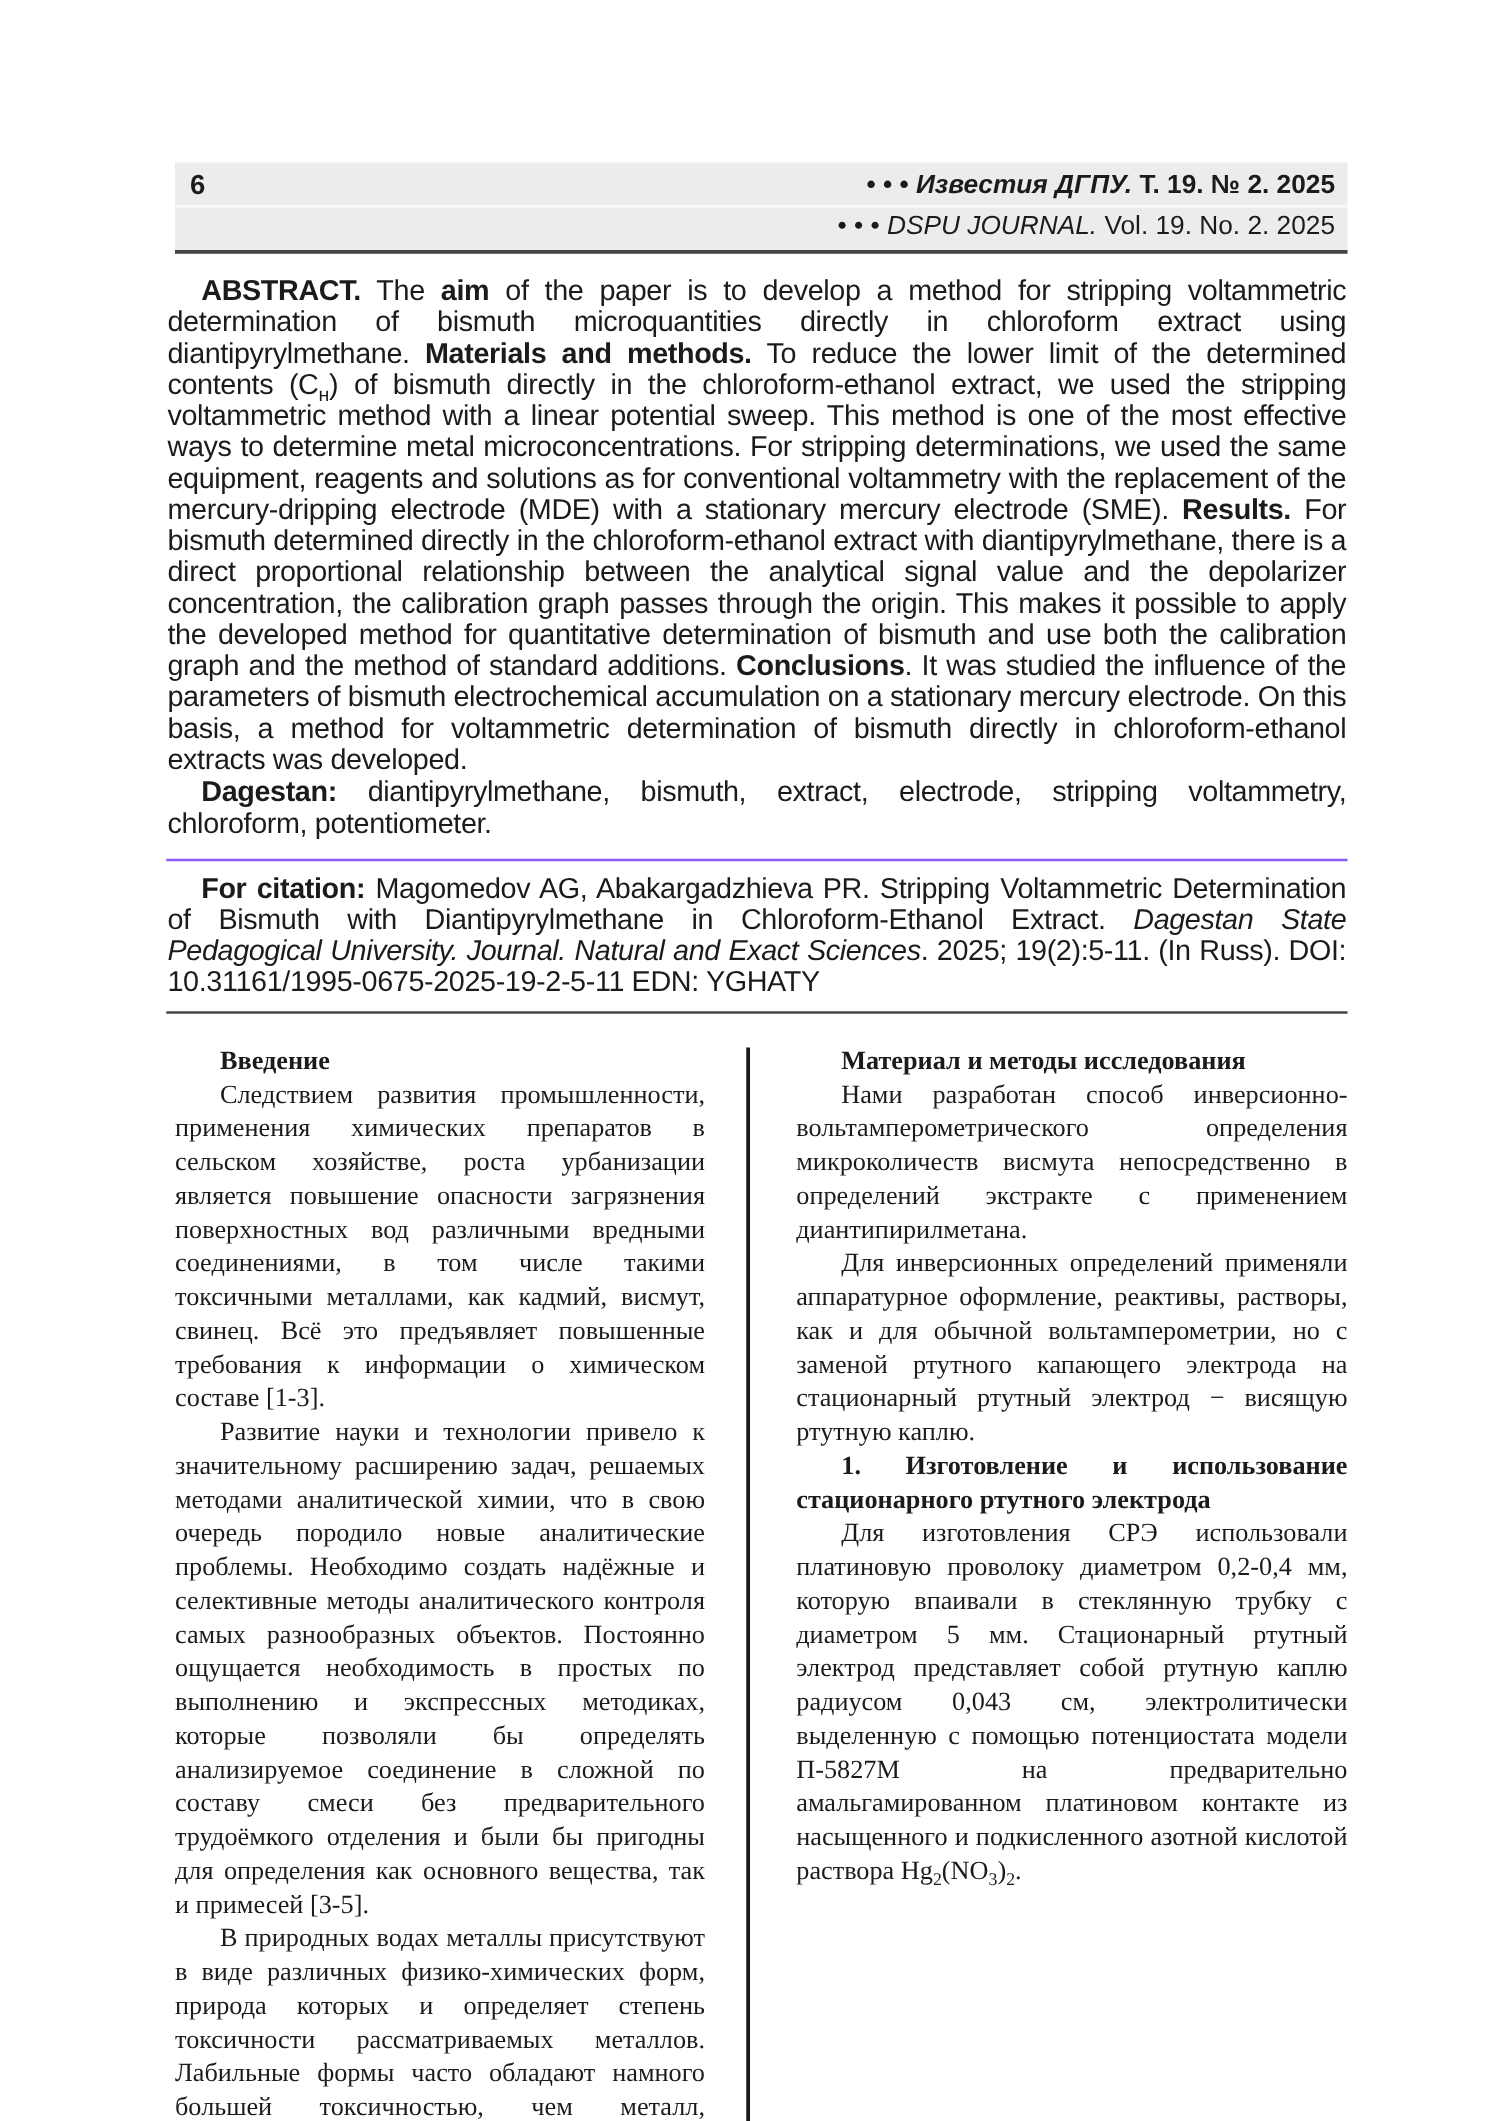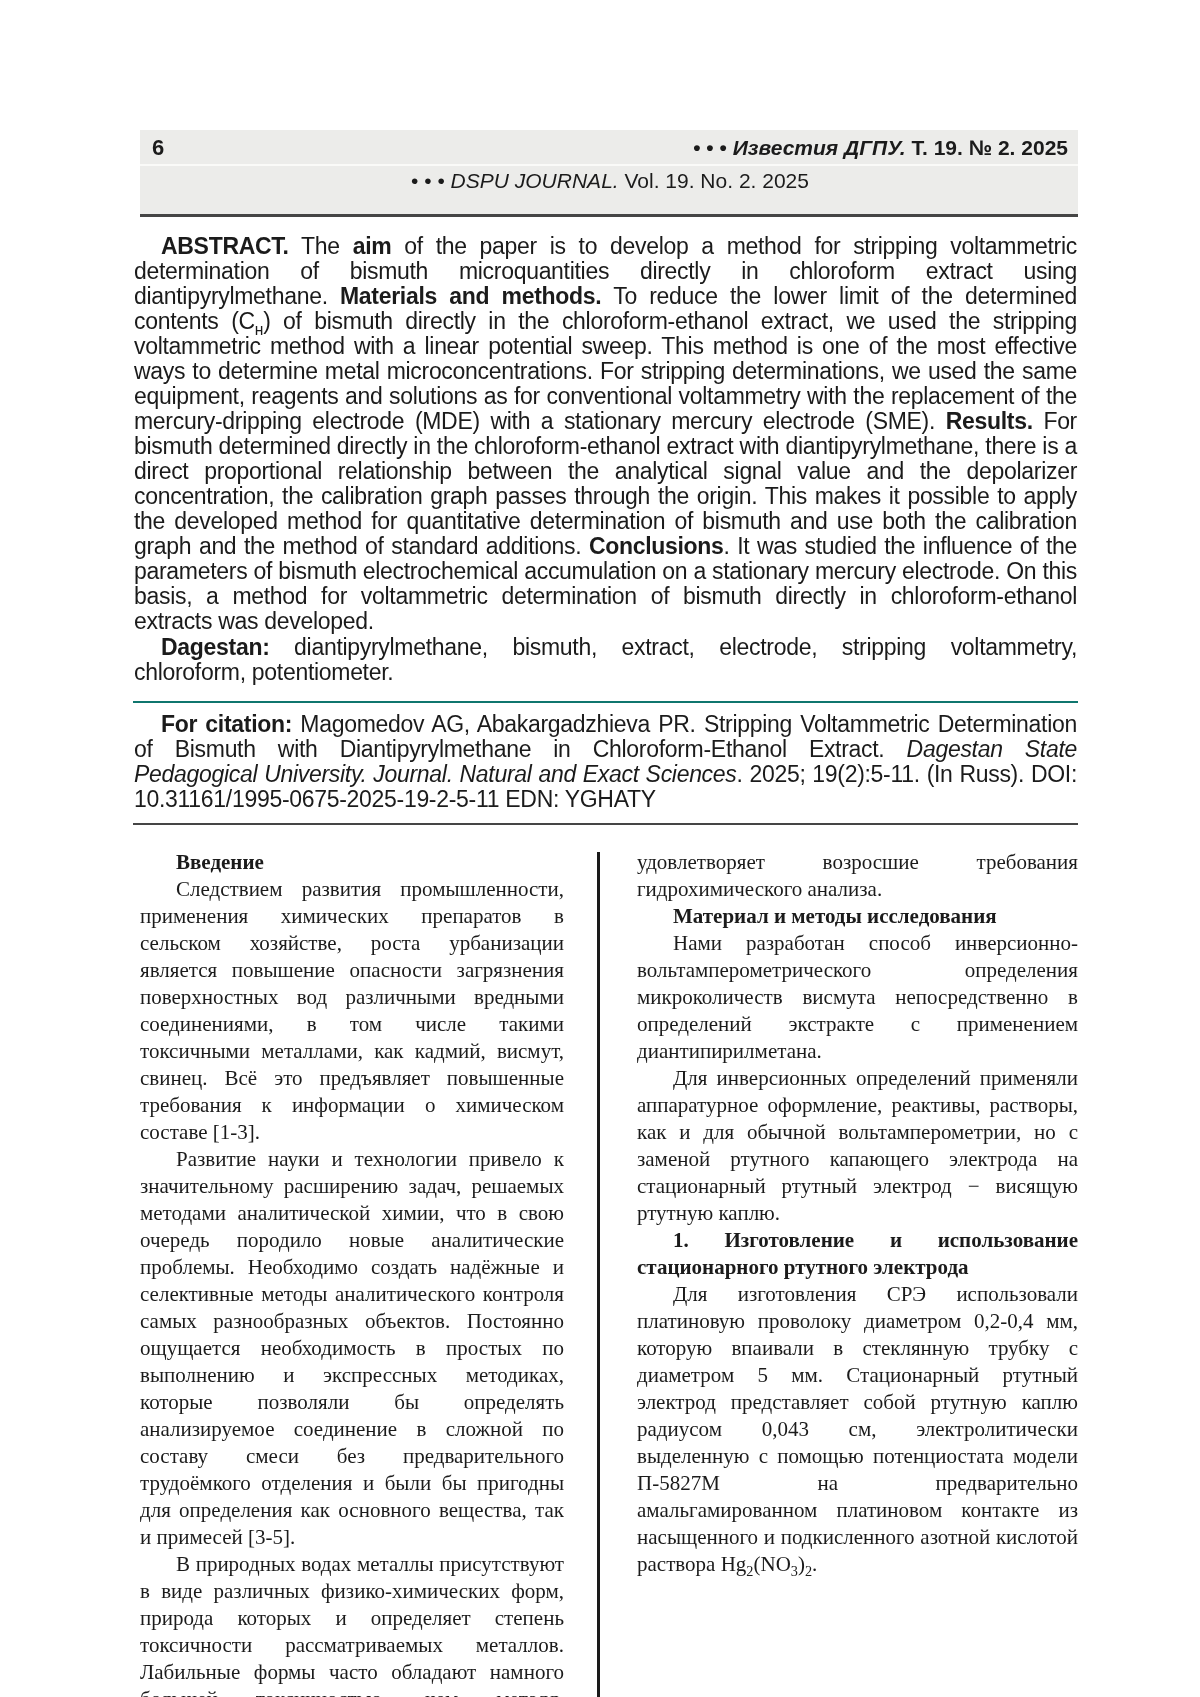"• • • DSPU JOURNAL." .band-row2 { padding: 2px 10px 20px 12px -> 2px 10px 6px 12px; text-align: center -> right }
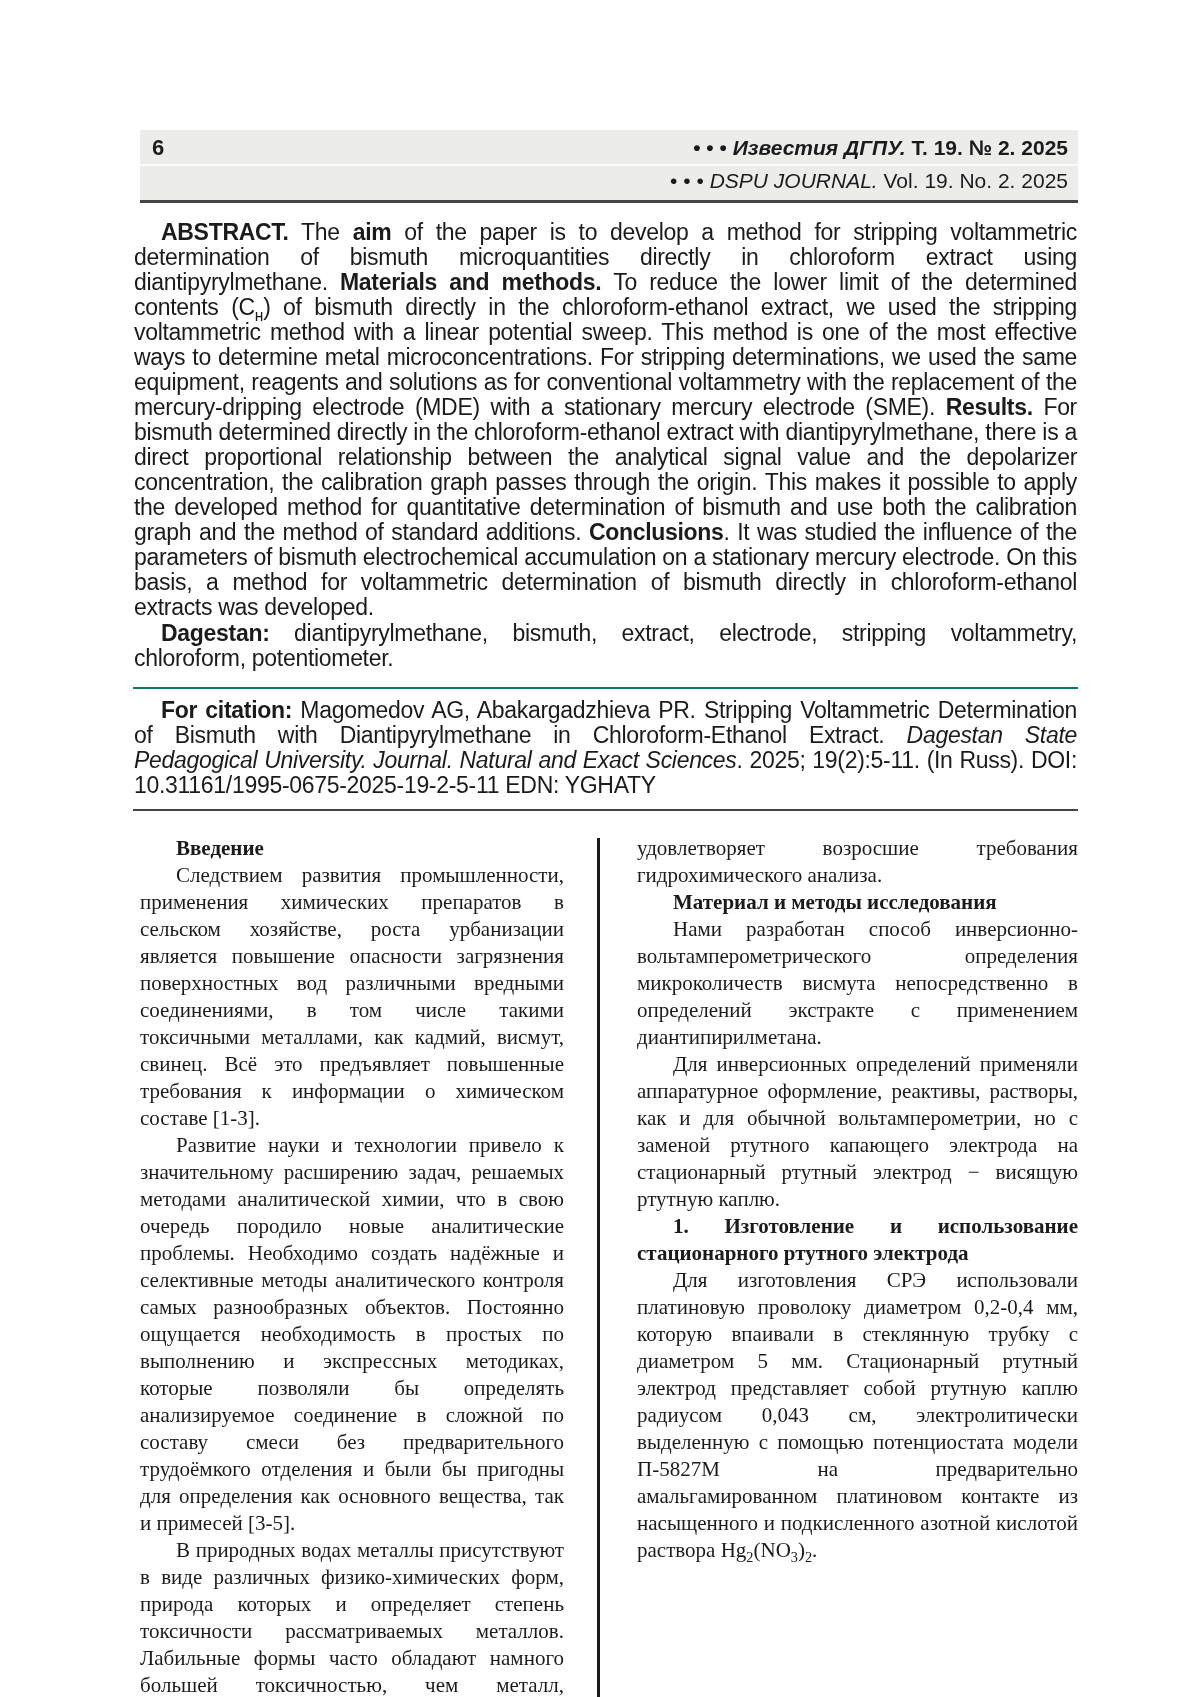"For citation: Magomedov AG," .citation { border-top: 2px solid #0f766e -> 2px solid #8b5cf6 }
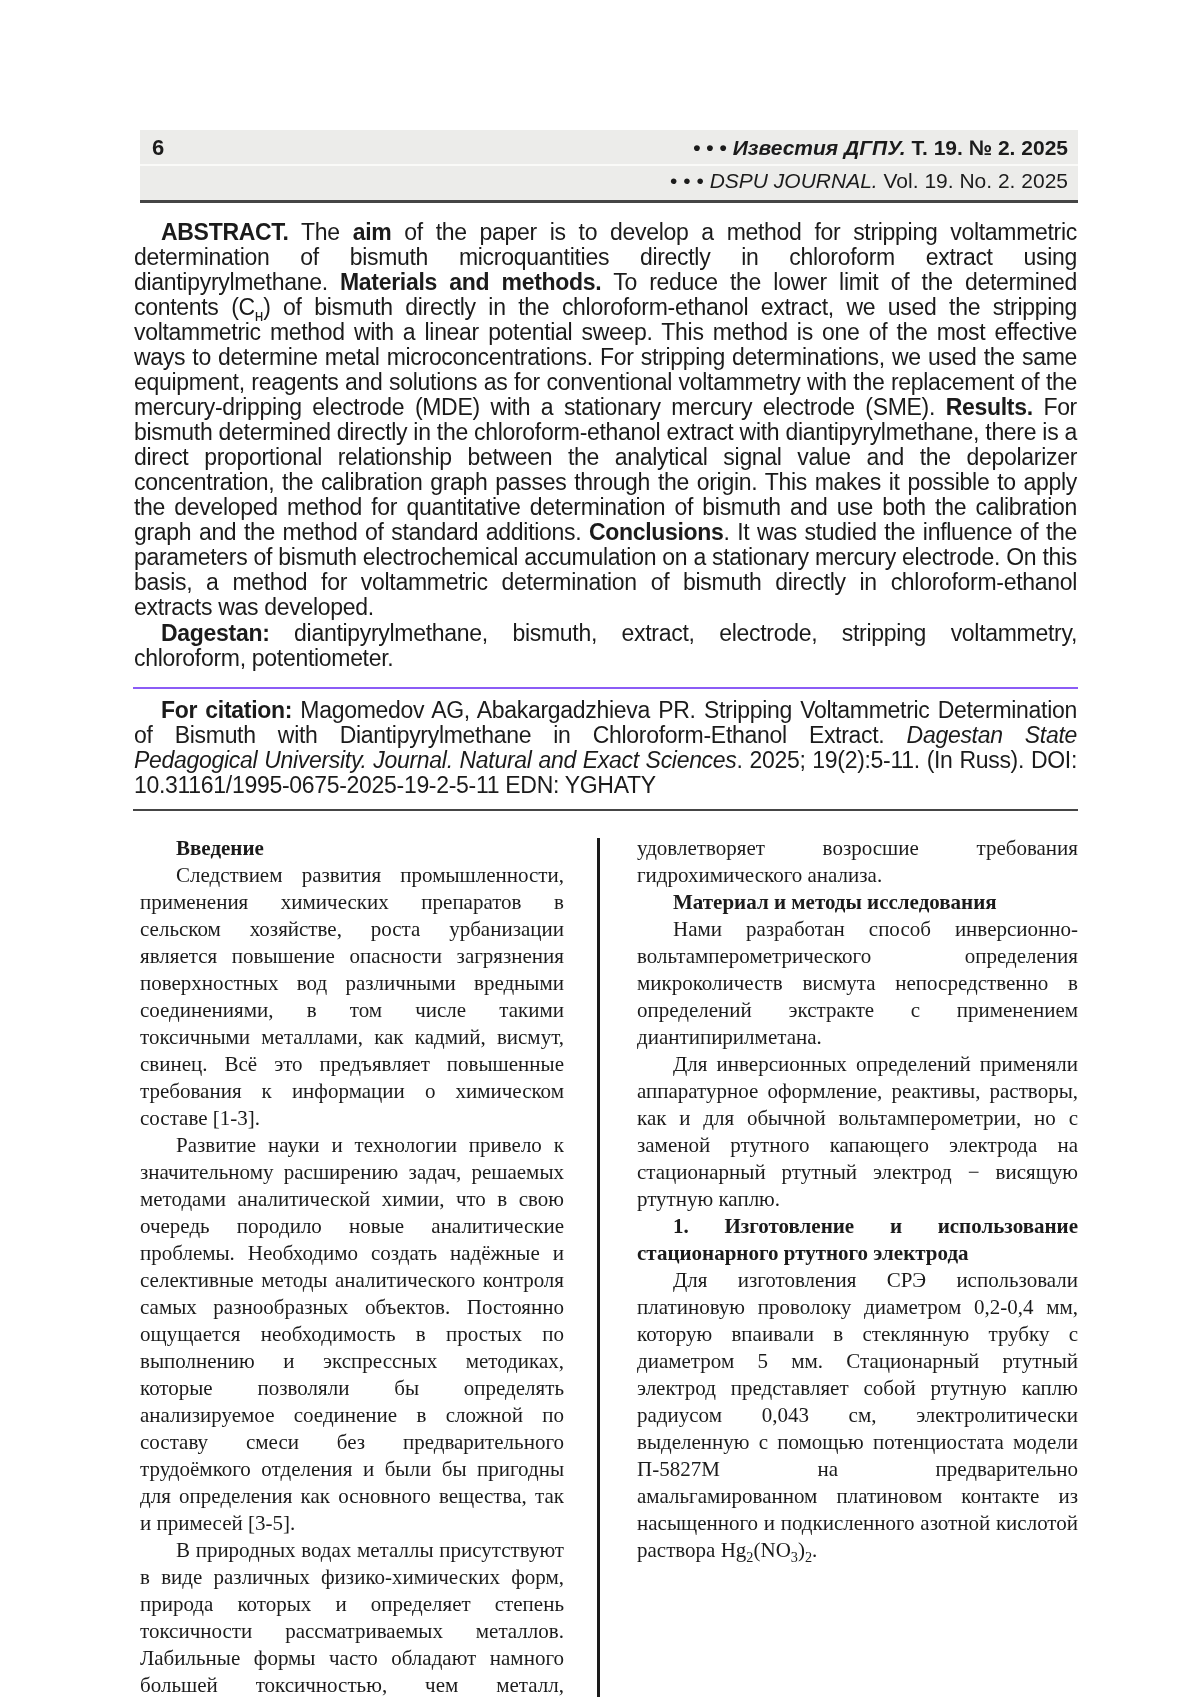"удовлетворяет возросшие требования" p.ser-par { html: <p>удовлетворяет возросшие требования гидрохимического анализа.</p> -> none }
